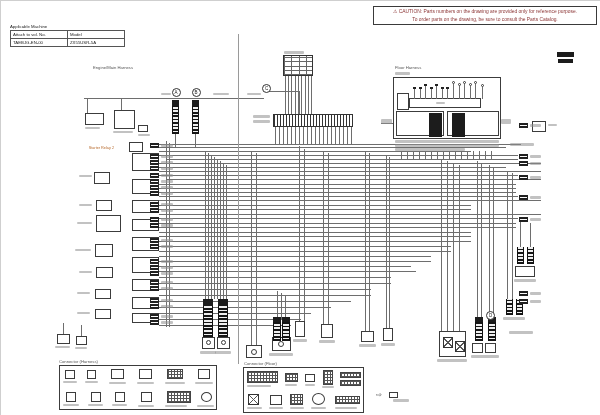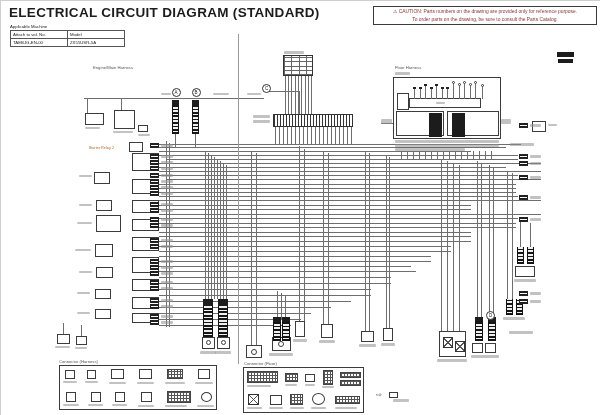"ELECTRICAL CIRCUIT DIAGRAM (STANDARD)" div.abs { html: <div>ELECTRICAL CIRCUIT DIAGRAM (STANDARD)</div> -> none }
